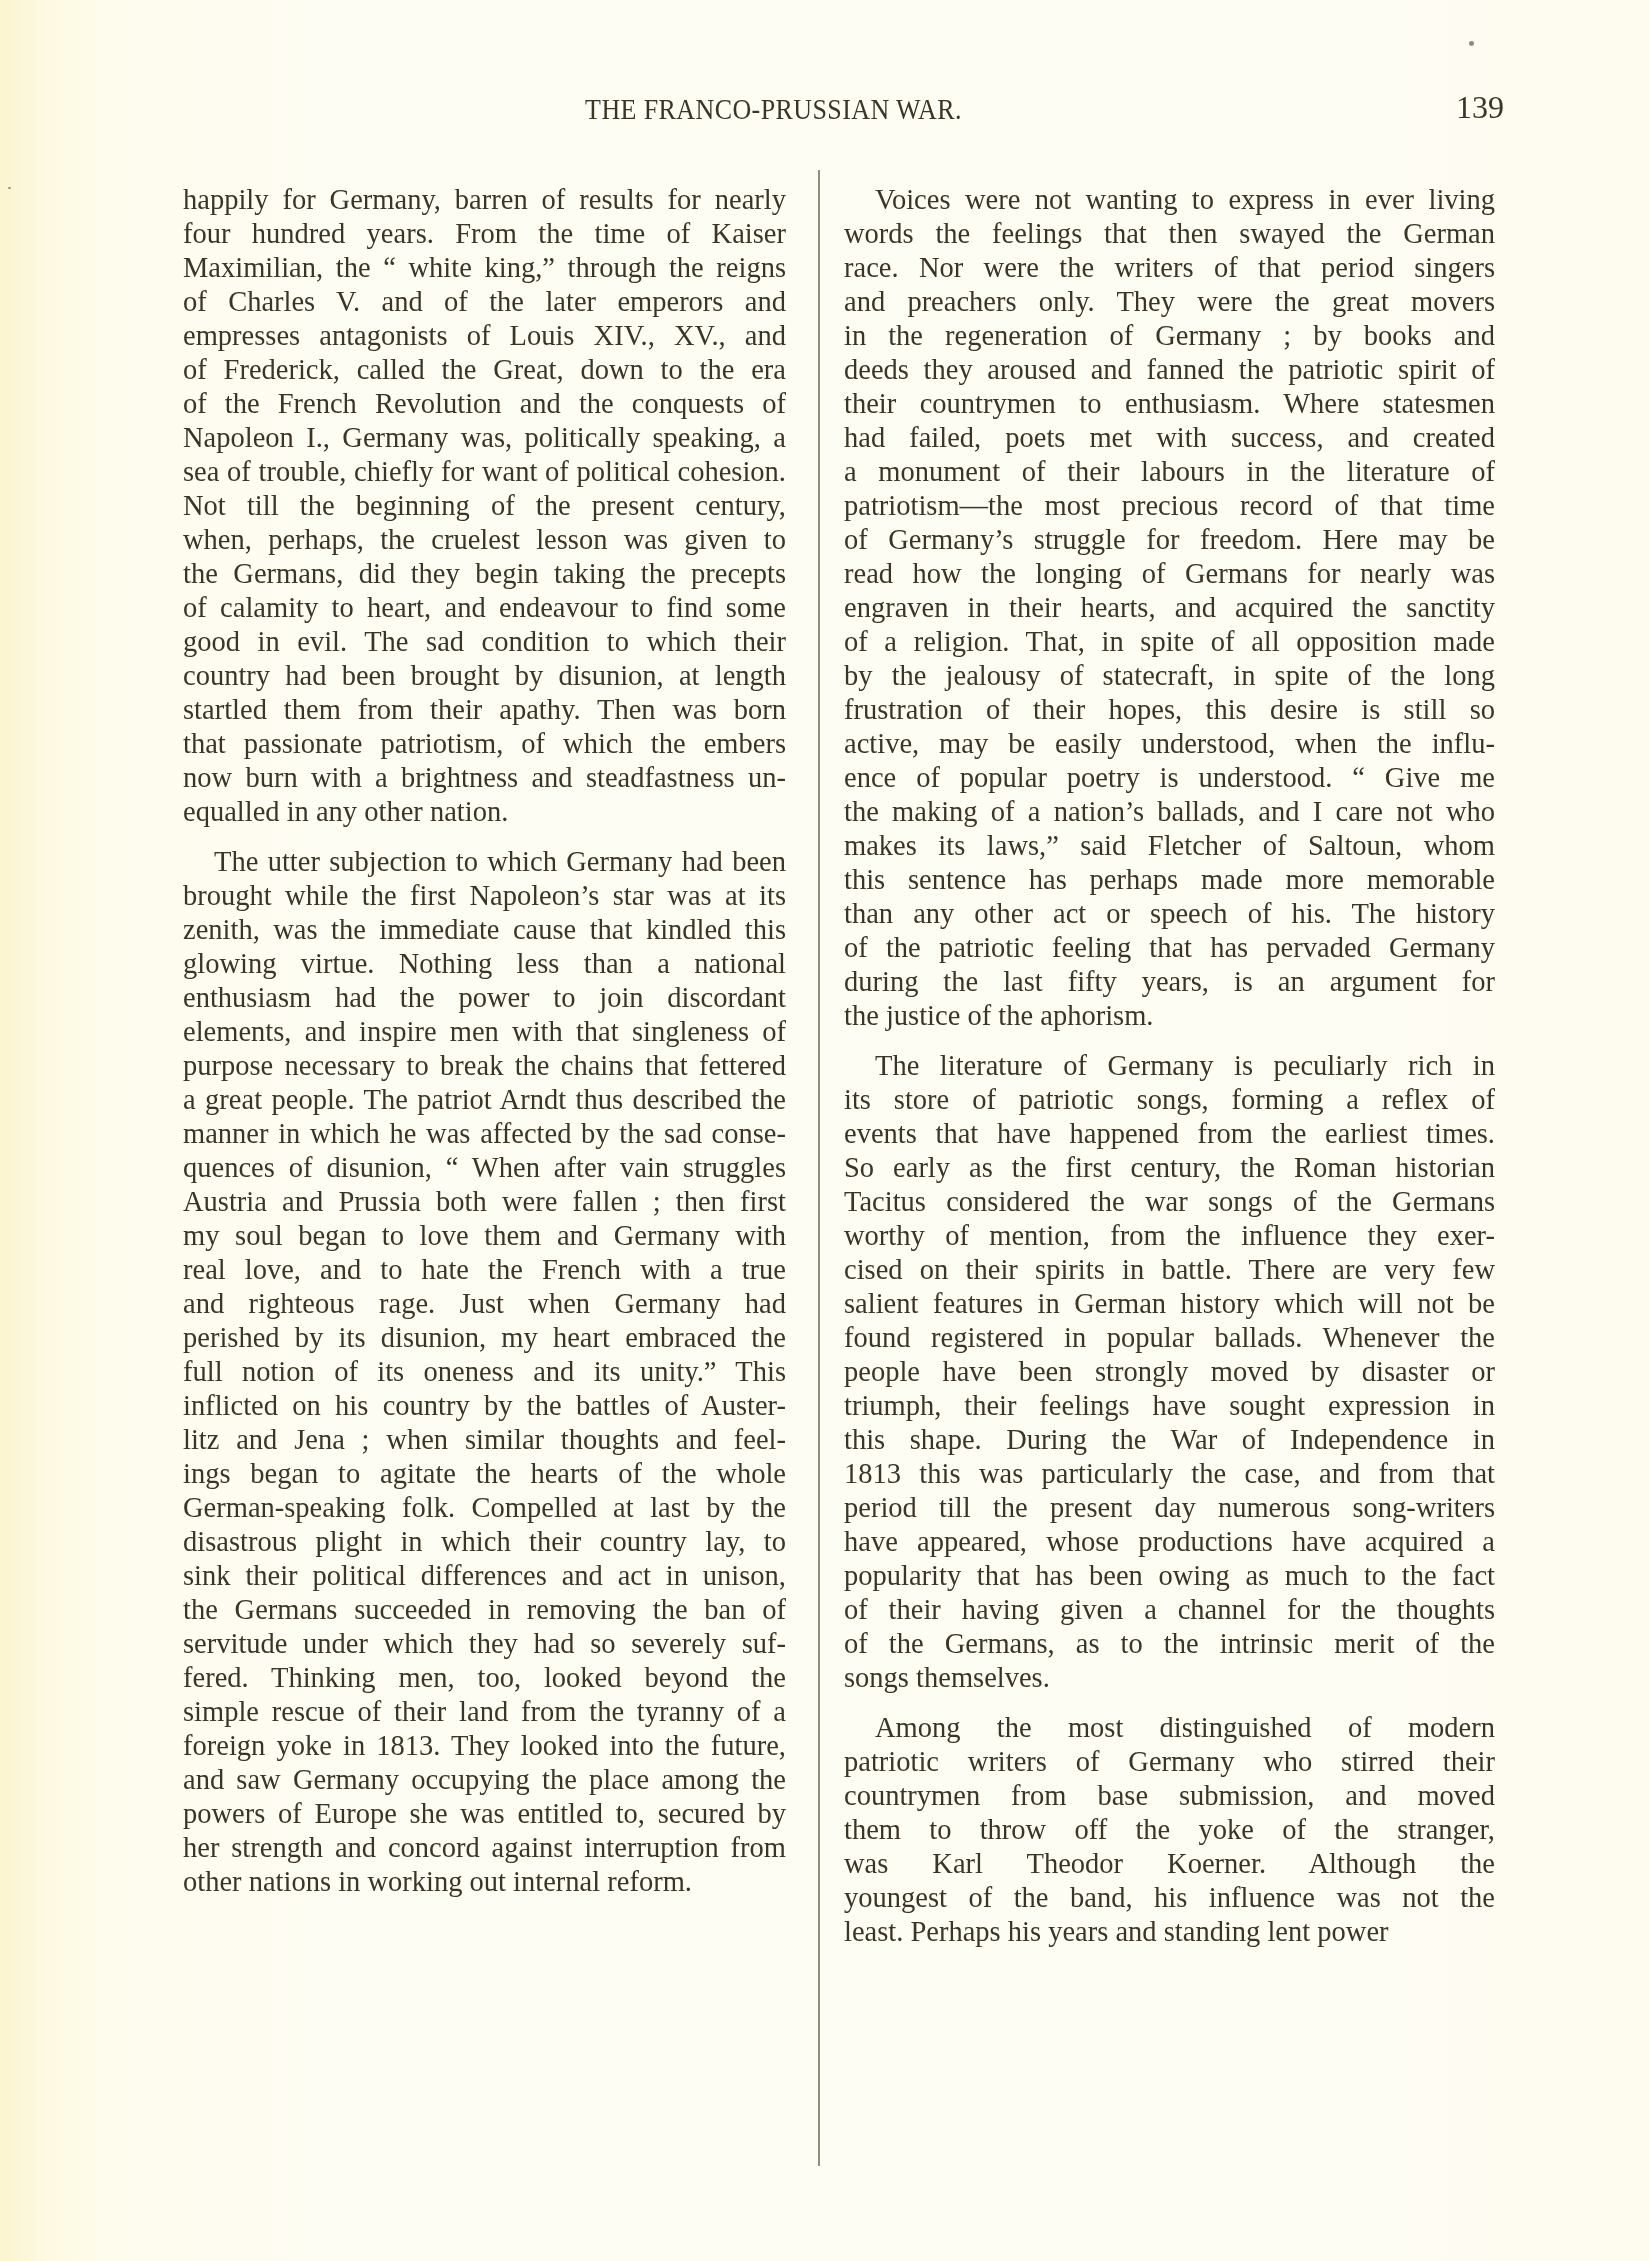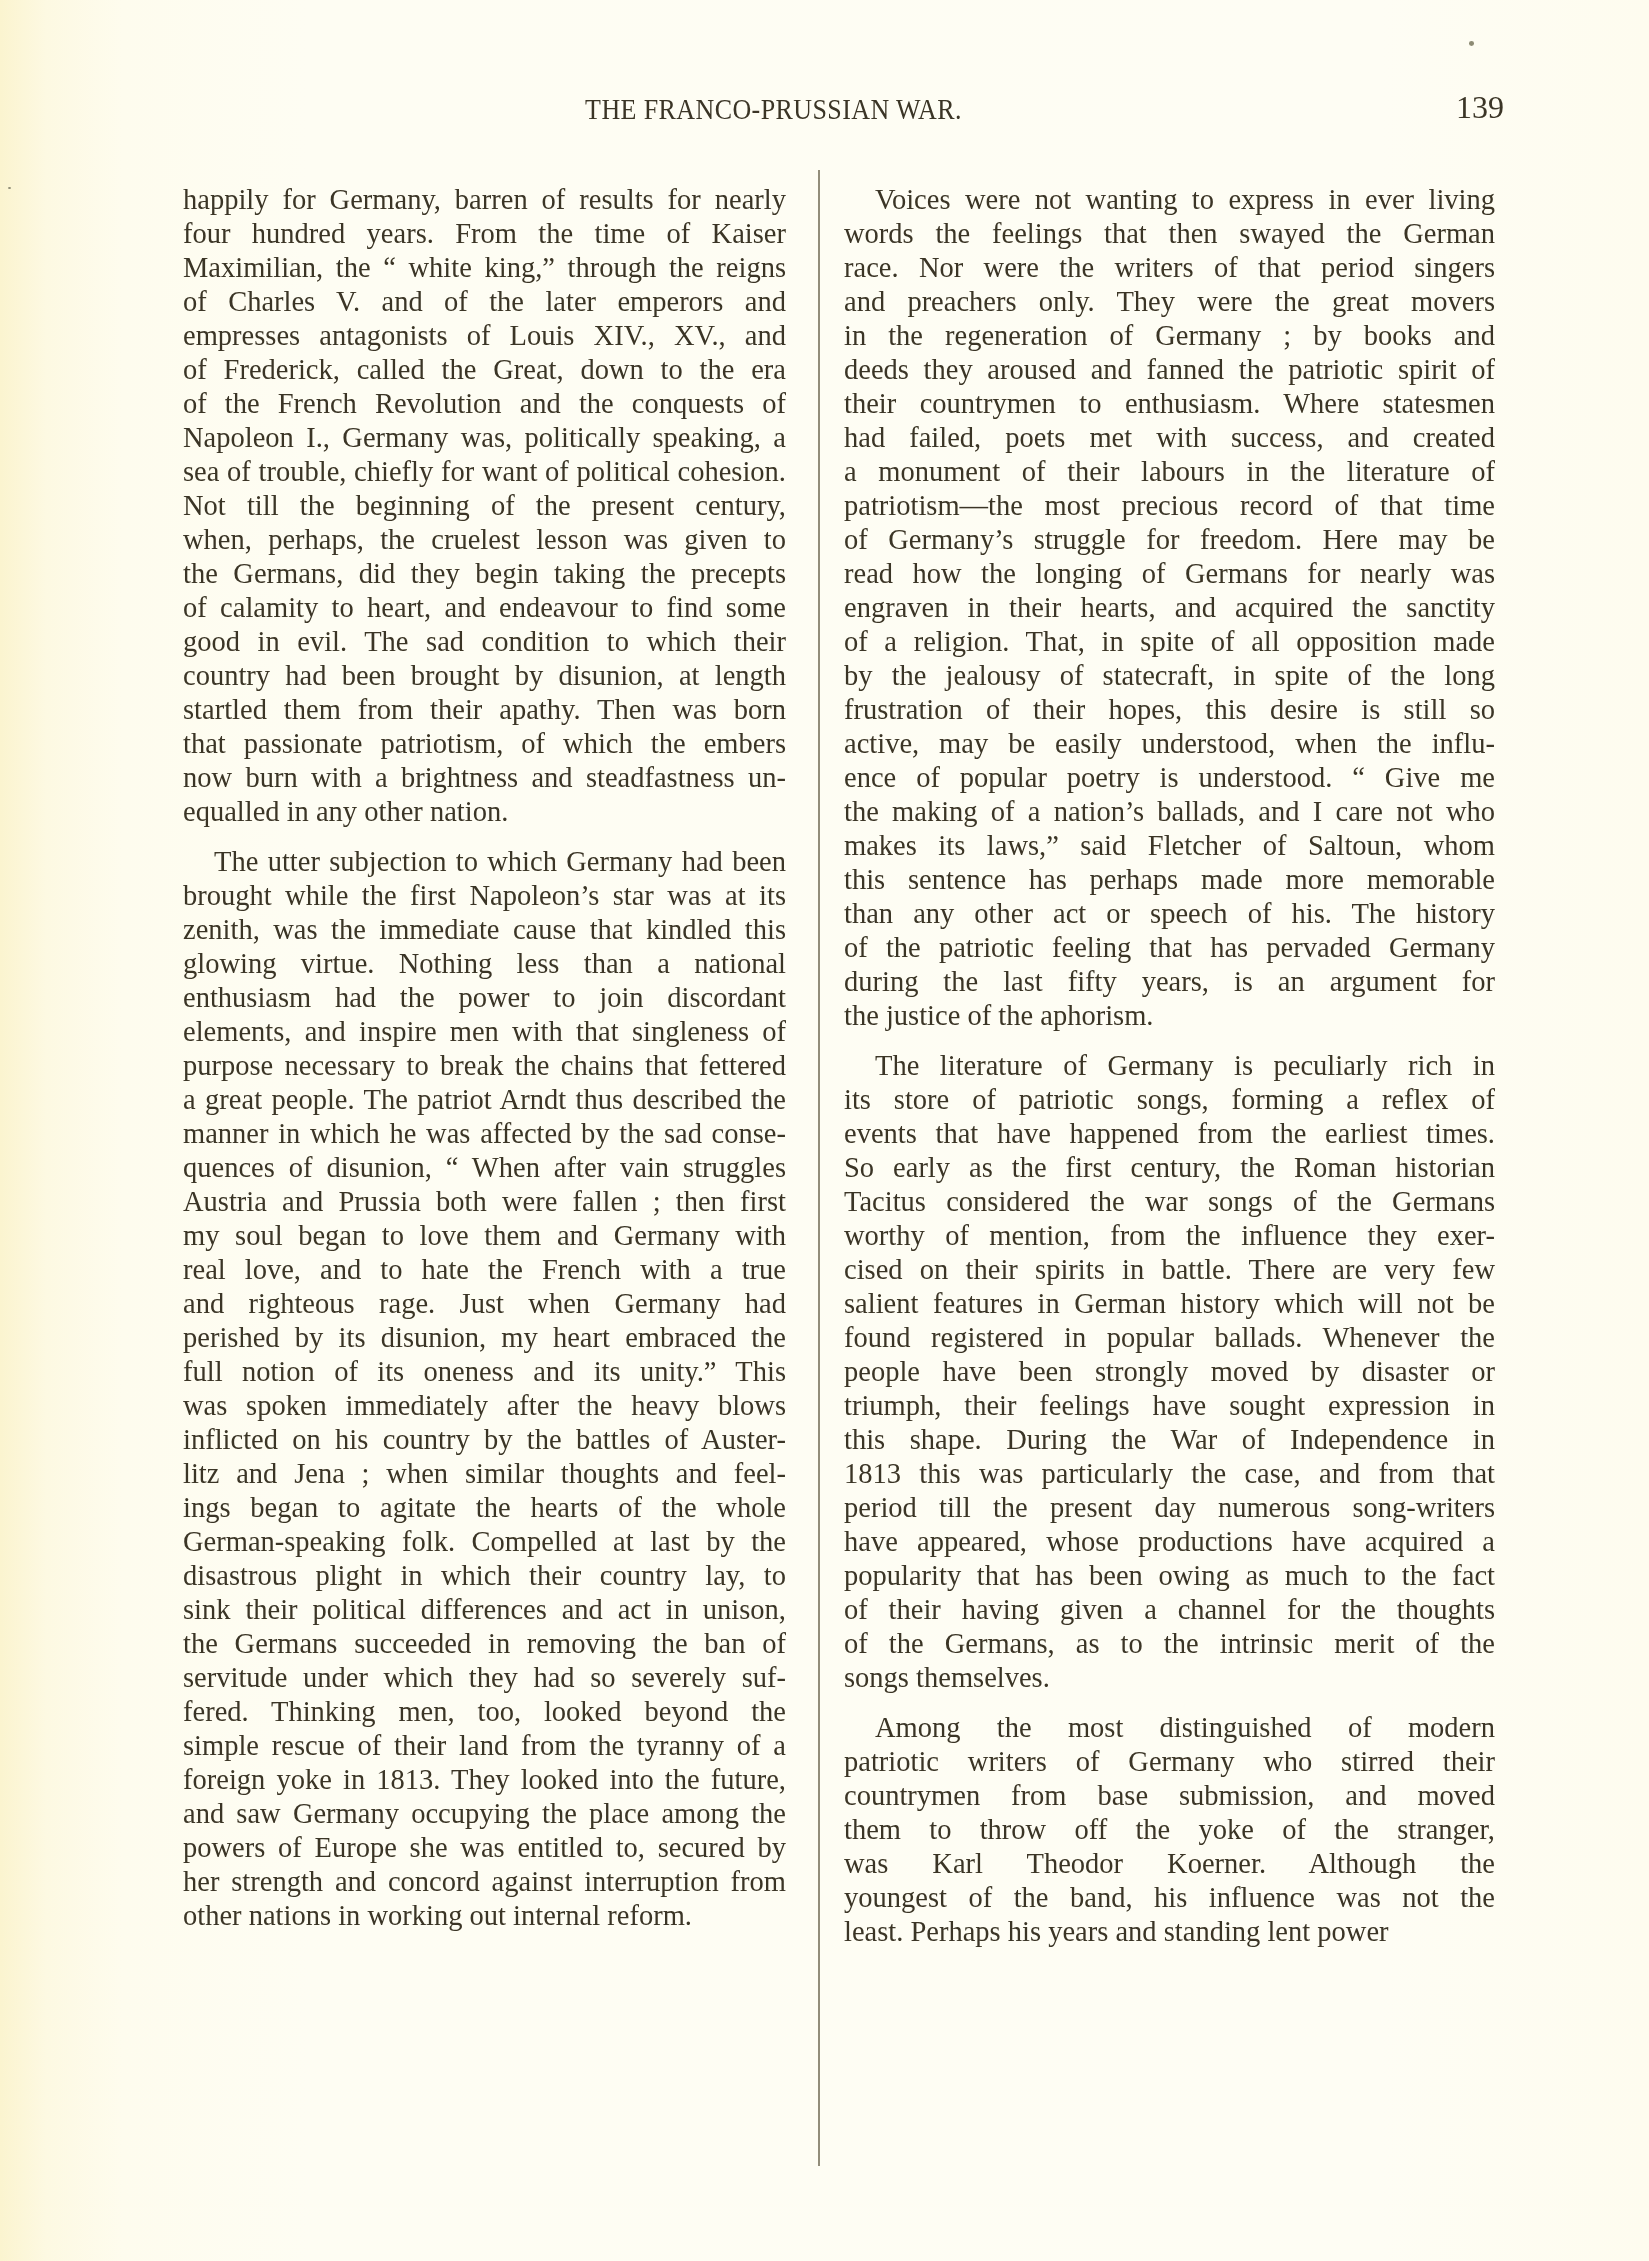"was spoken immediately after the" span.line { html: <span>was spoken immediately after the heavy blows</span> -> none }
